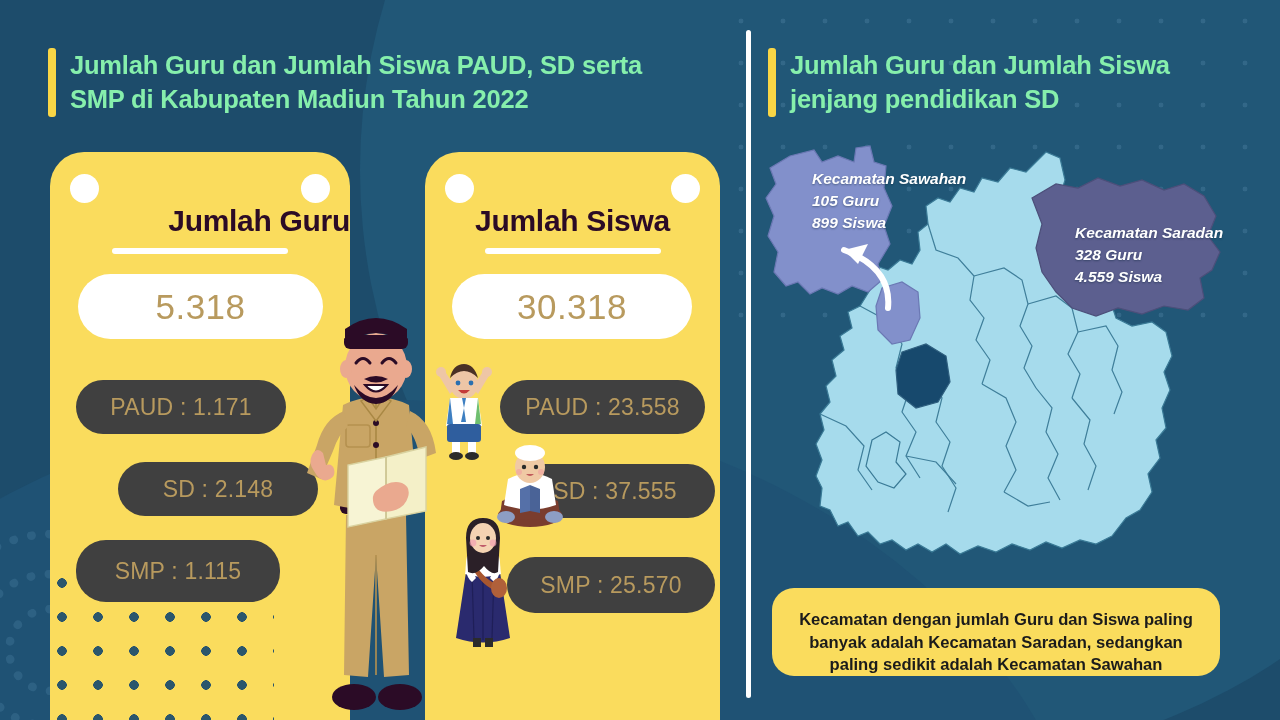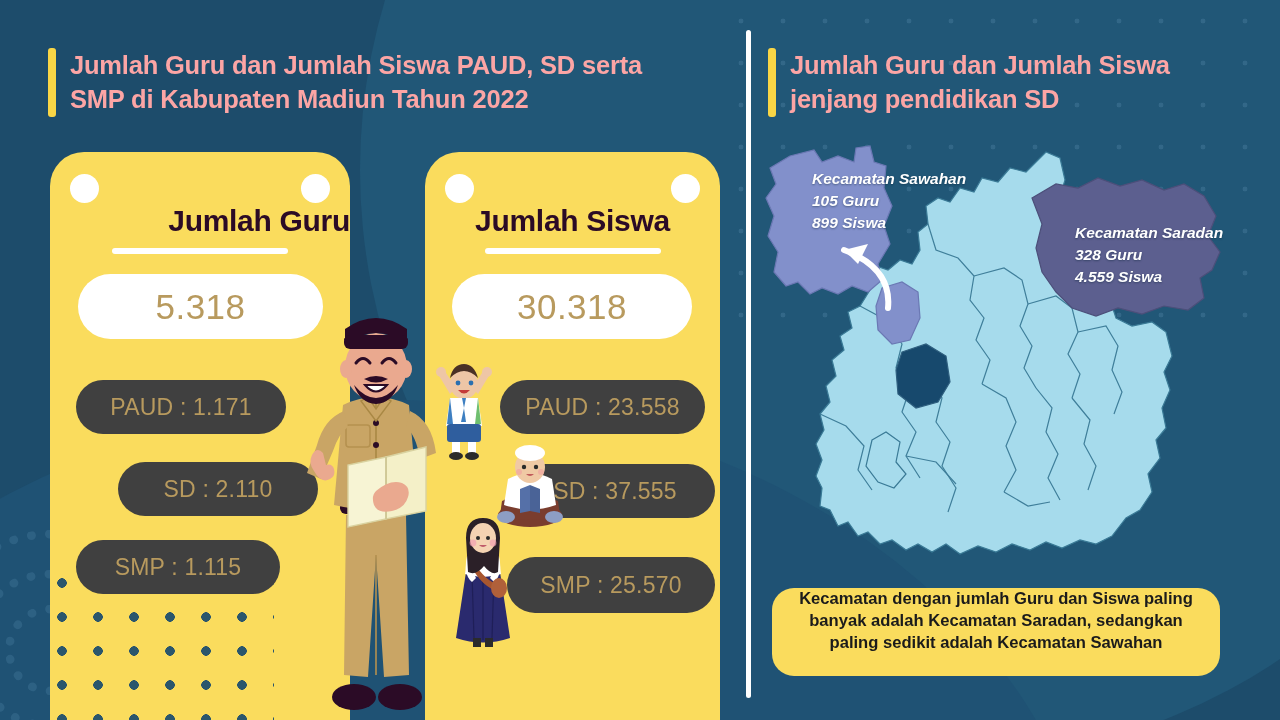"Jumlah Guru dan Jumlah Siswa" .title-text { color: #fca5a5 -> #86efac }
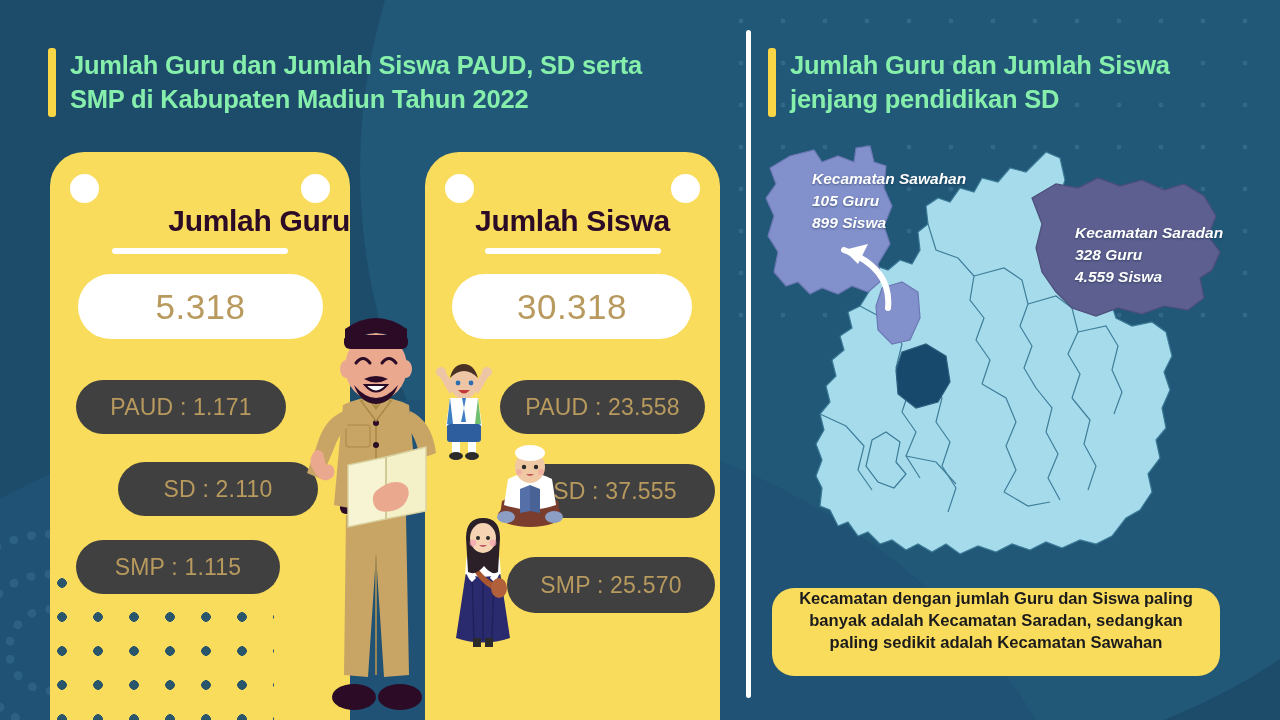"SD : 2.110" div.sub-pill { text: 2.110 -> 2.148 }
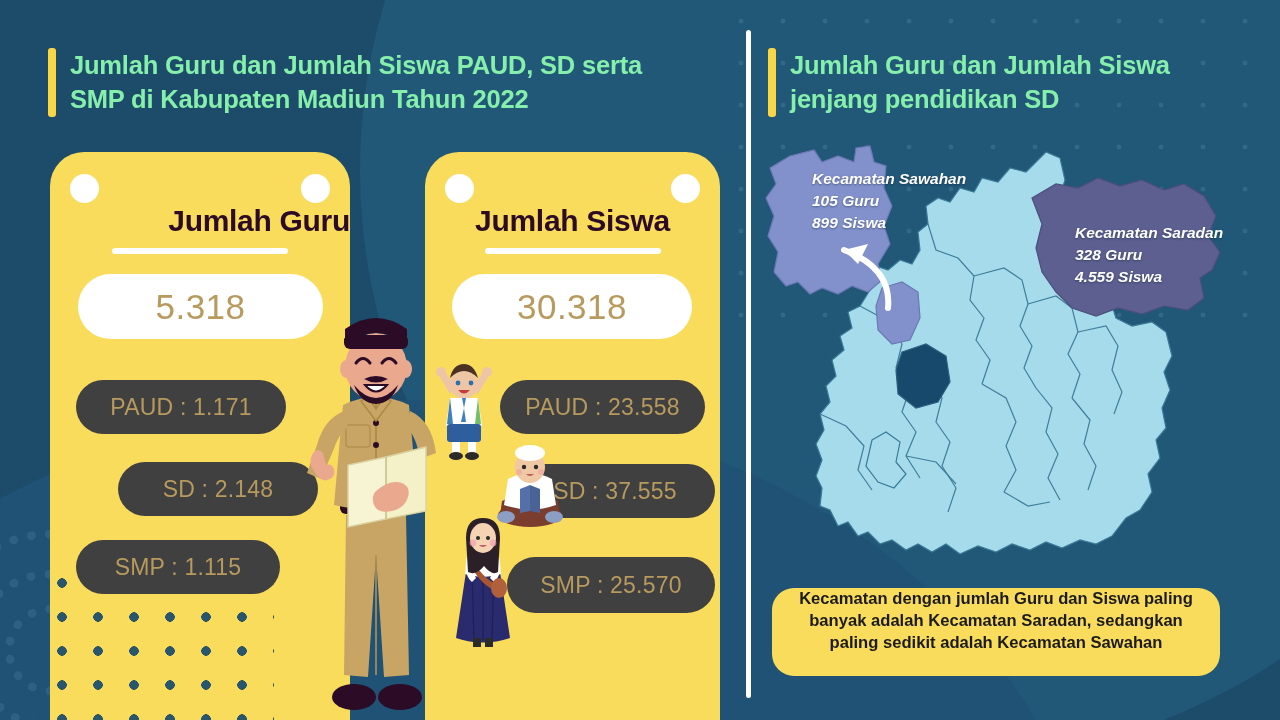"SMP : 1.115" div.sub-pill { height: 54px -> 62px }
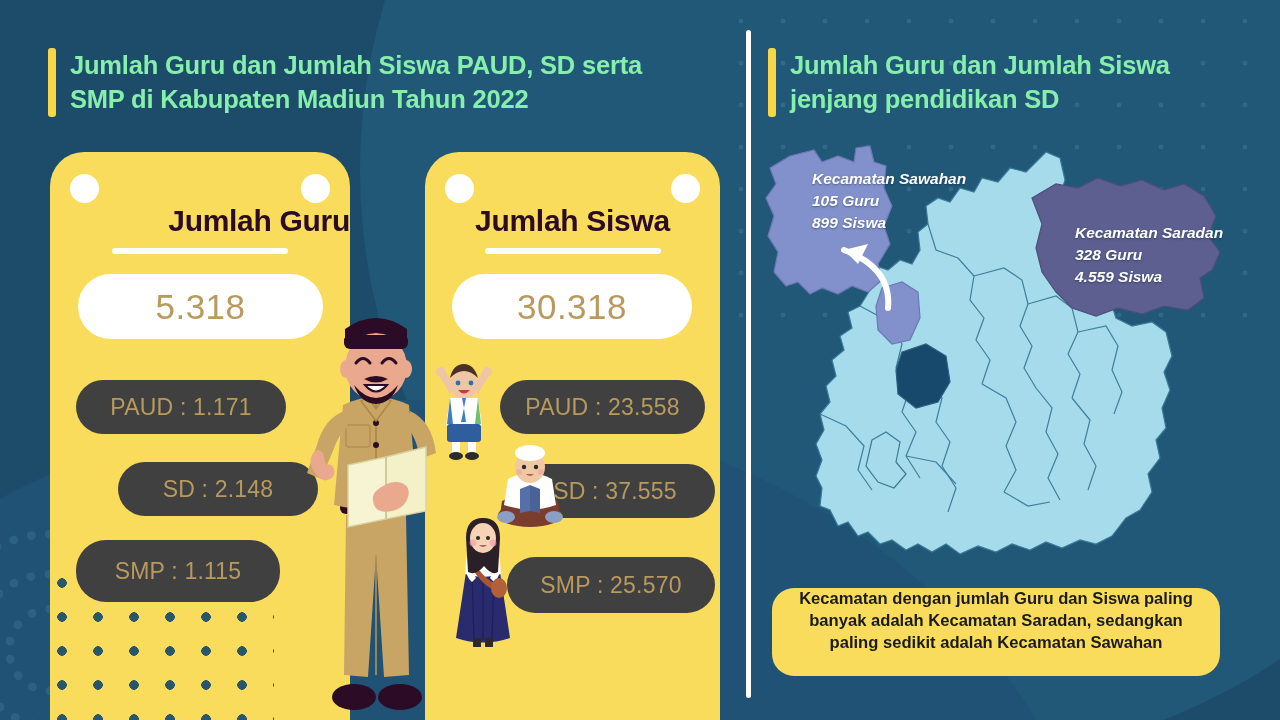"Kecamatan dengan jumlah Guru dan" #caption-box { align-items: flex-start -> flex-end }
